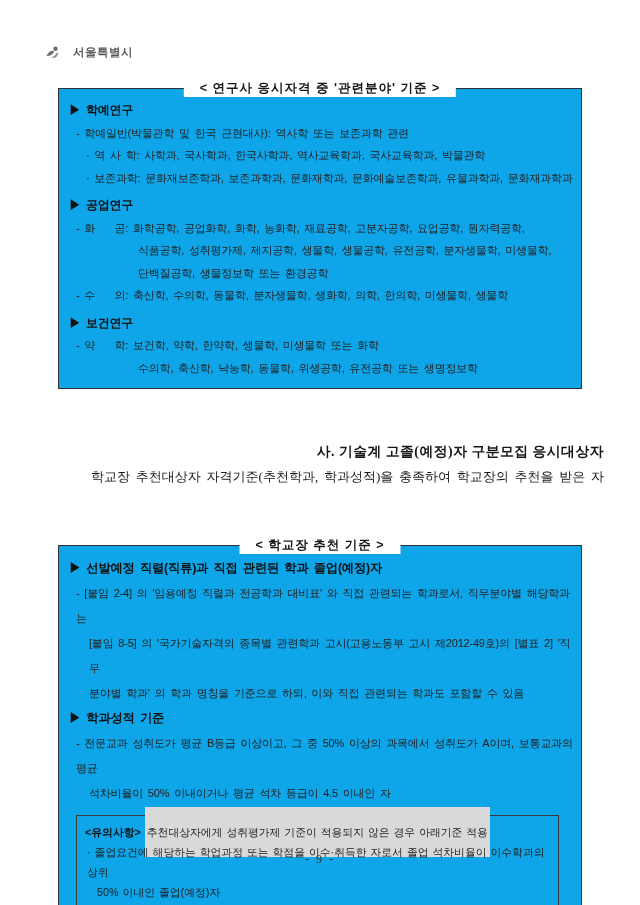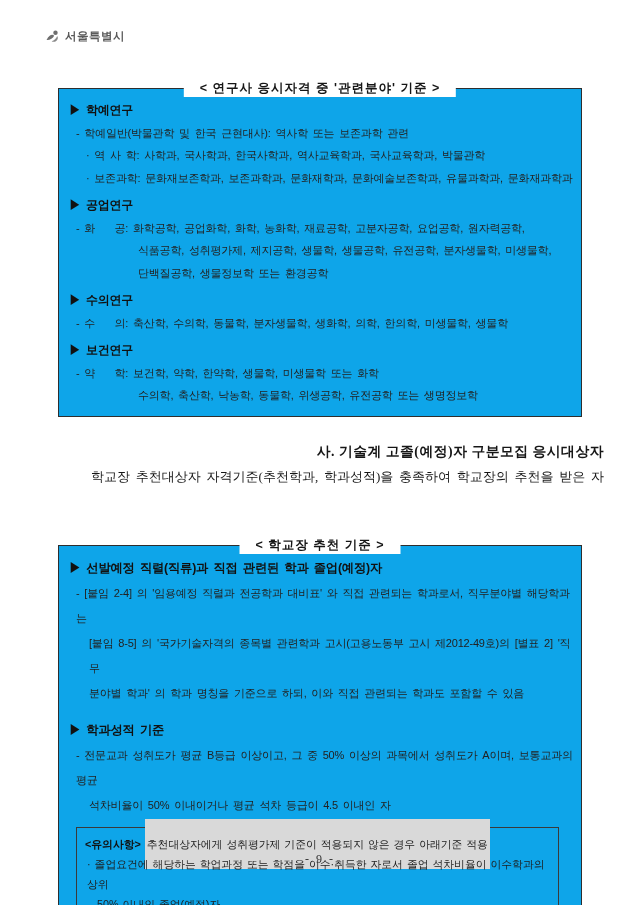"서울특별시" .logo { gap: 4px -> 12px; top: 28px -> 44px }
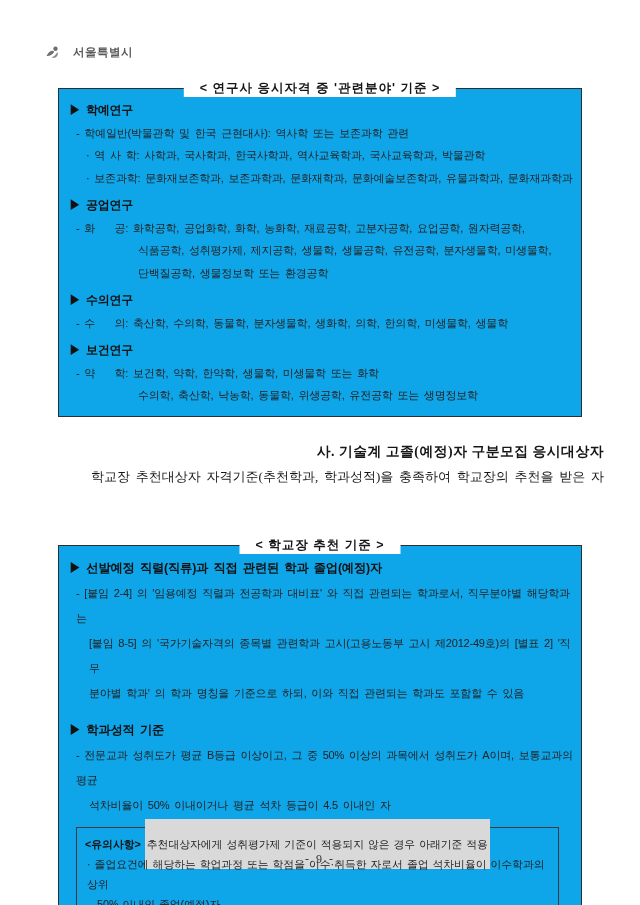"▶ 수의연구" div.ln { html: <div>▶ 수의연구</div> -> none }
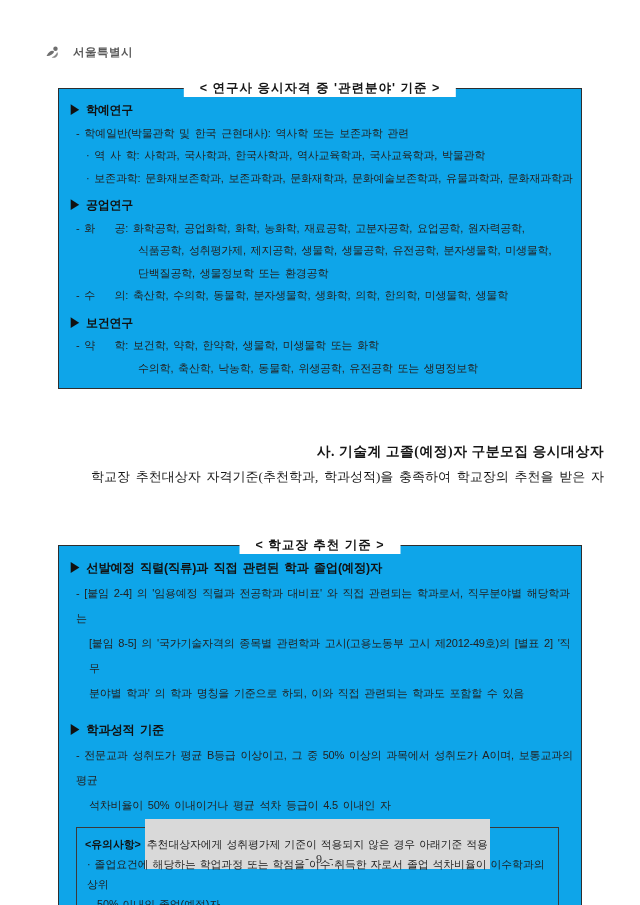"▶ 학과성적 기준" #box2 .ln.h.gap { margin-top: 12px -> none }
